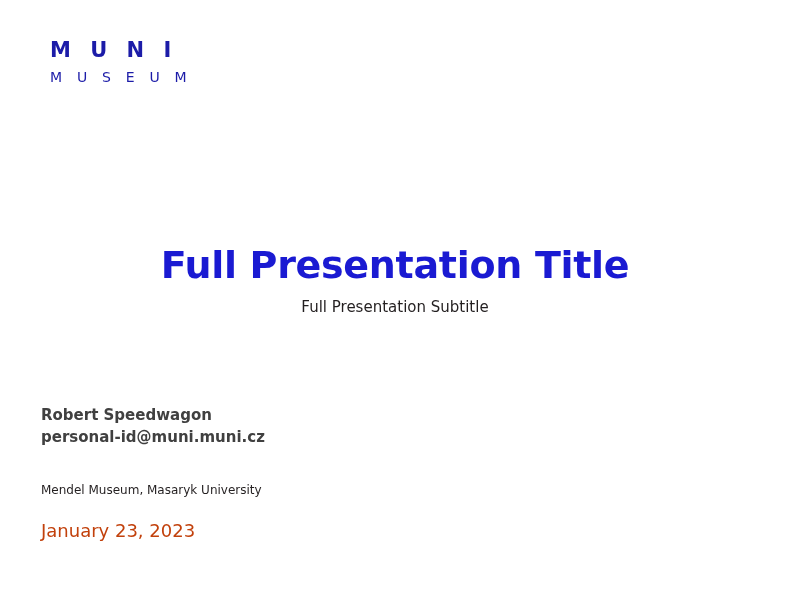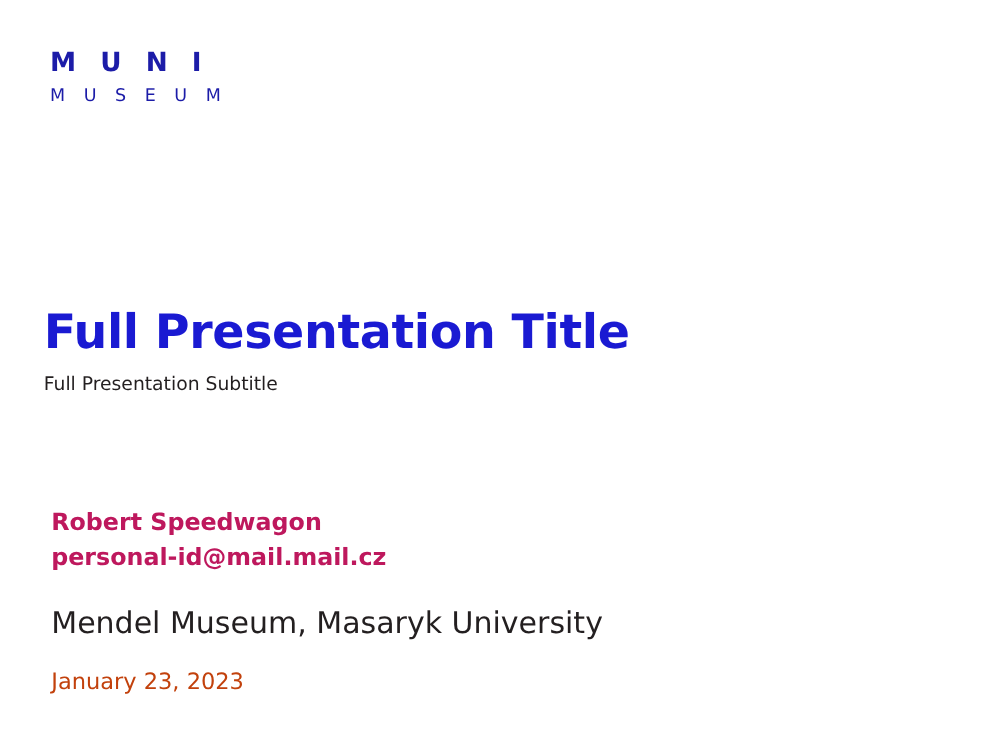"M U N I" .logo { left: 40px -> 50px }
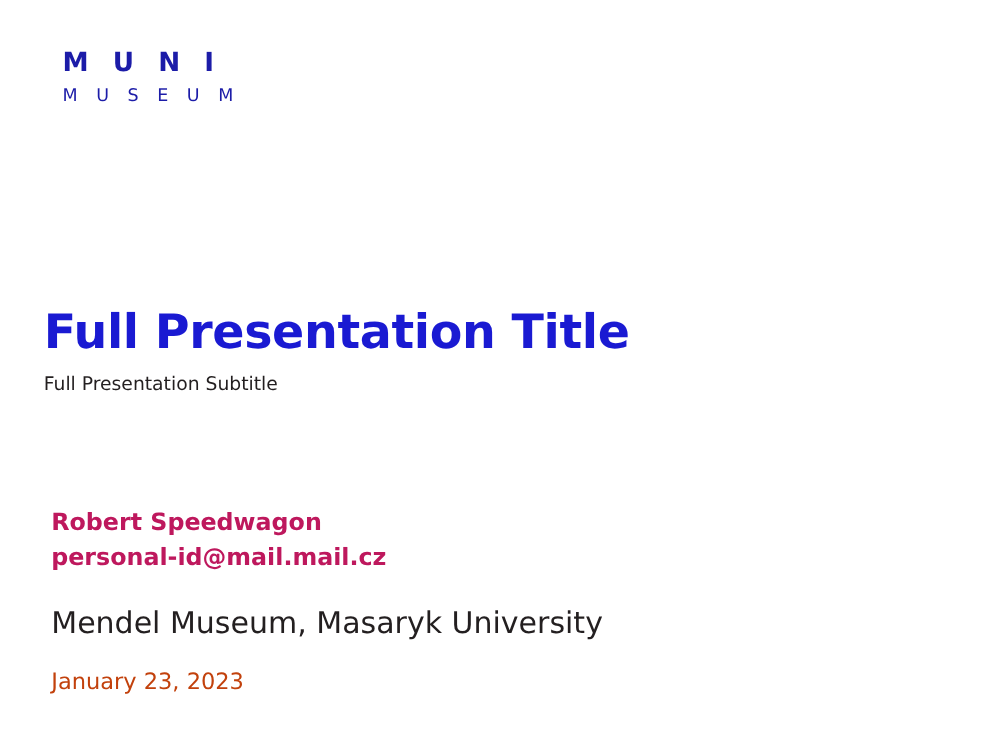"Full Presentation Title" .title-block { left: 35px -> 45px; text-align: none -> center }
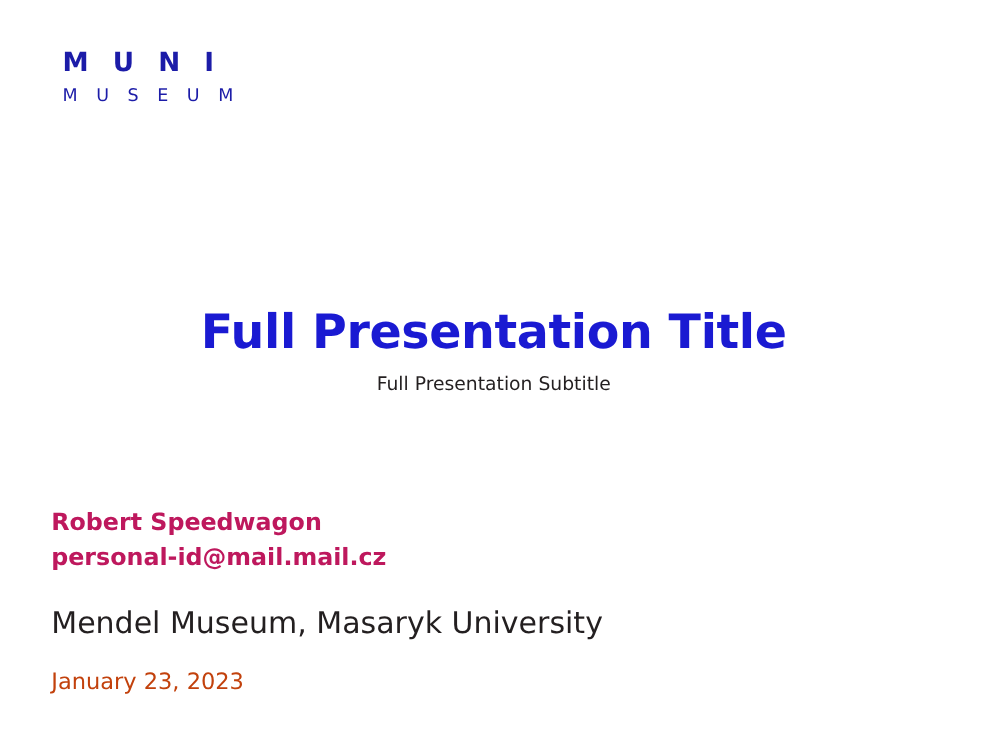"Robert Speedwagon" .author-name, .author-email { color: #be185d -> #404040; font-size: 19px -> 15px }
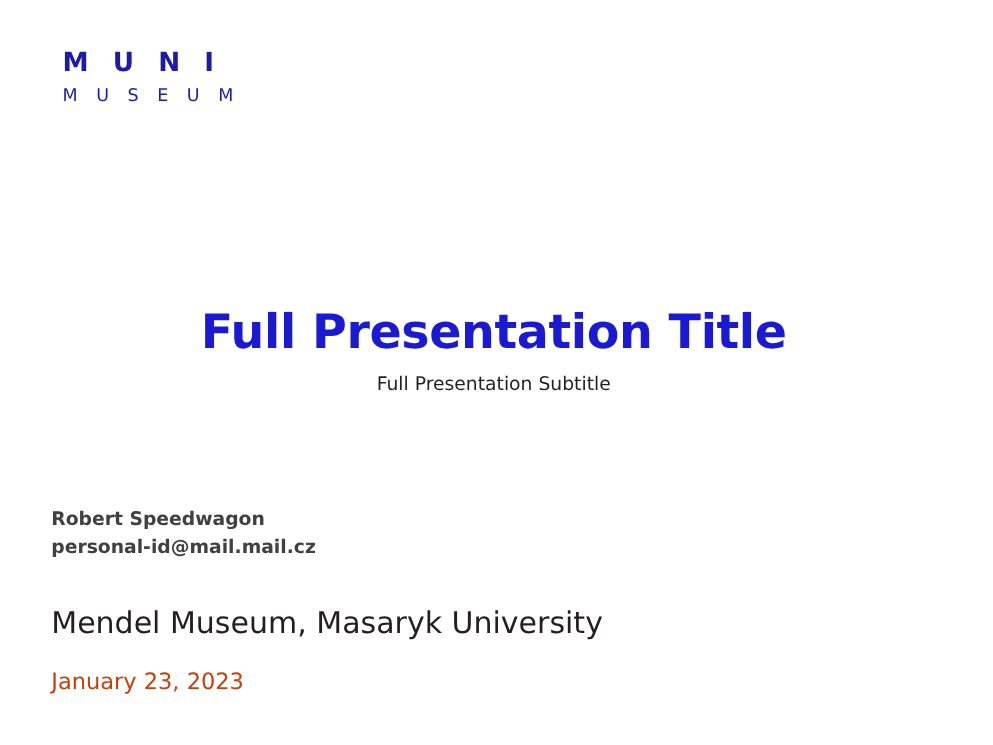"personal-id@mail.mail.cz" span.author-email { text: personal-id@mail.mail.cz -> personal-id@muni.muni.cz }
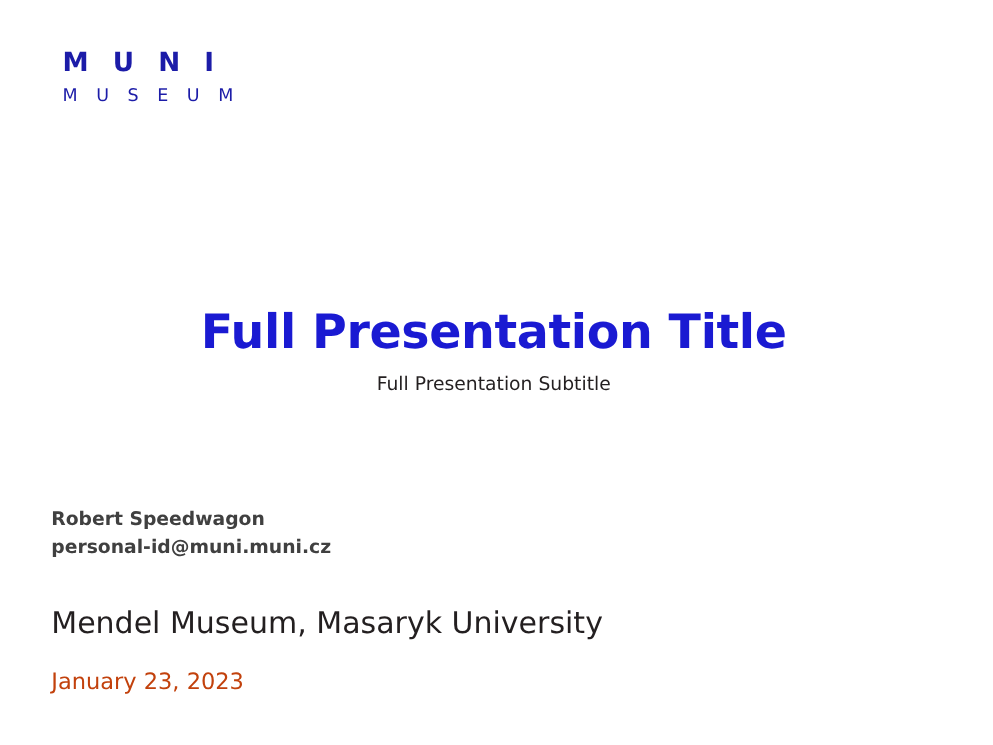"Mendel Museum, Masaryk University" .affiliation { font-size: 24px -> 12px }
